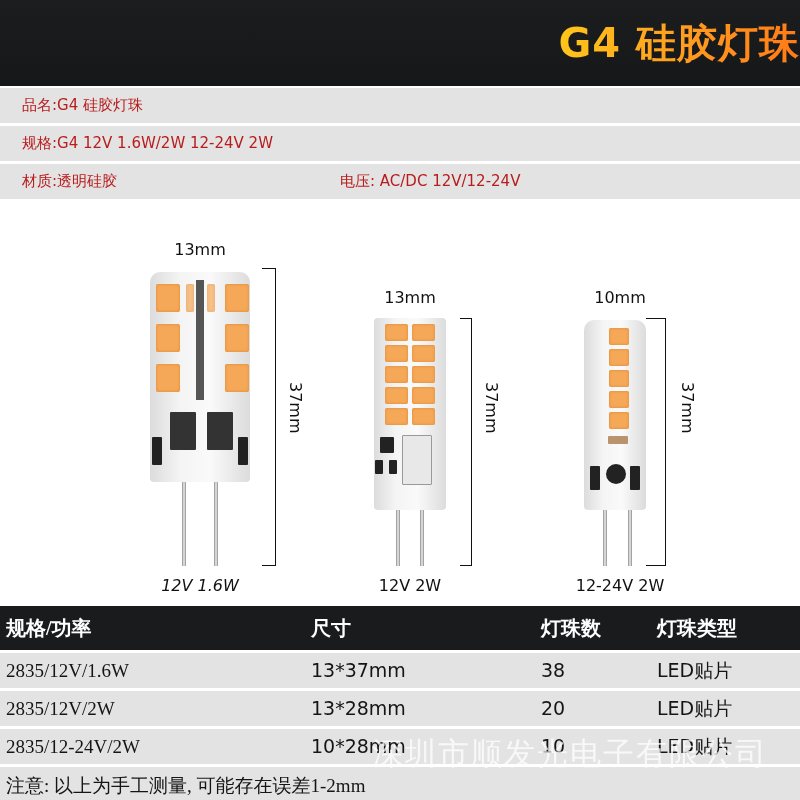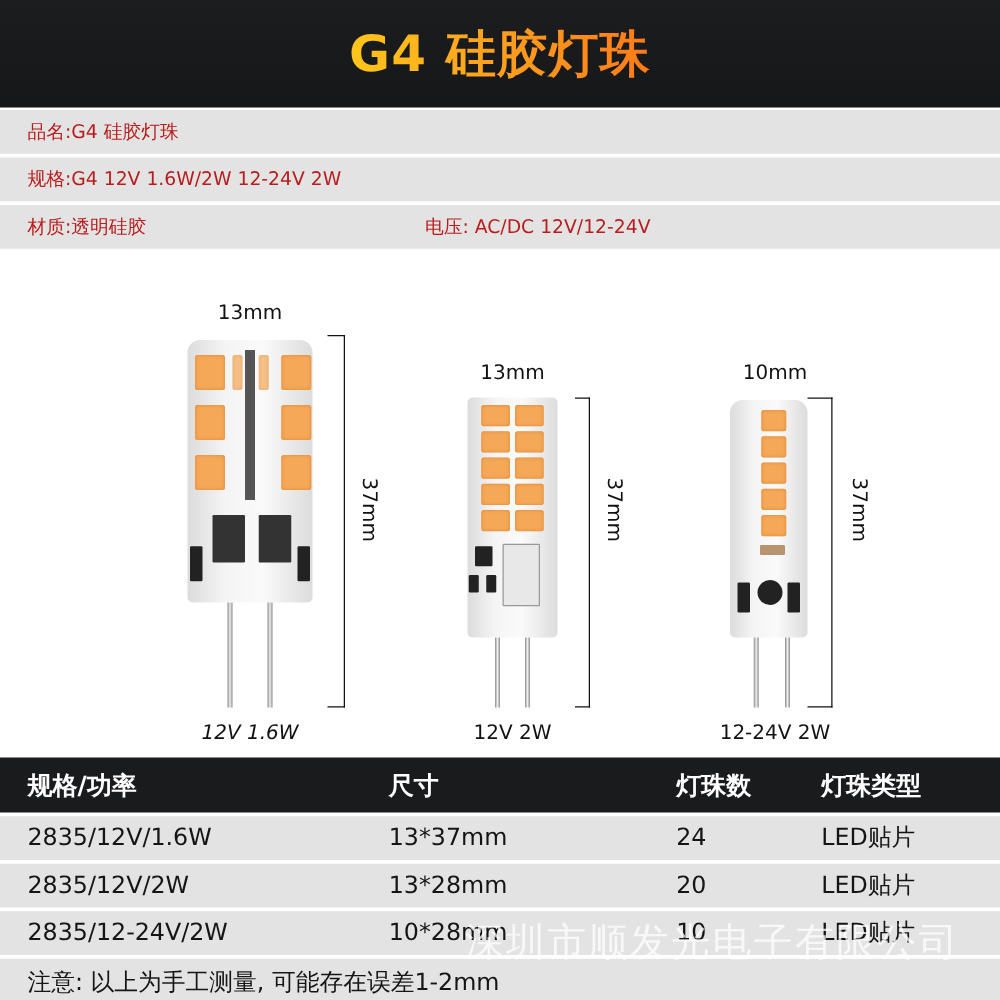"G4 硅胶灯珠" .header { justify-content: center -> flex-end }
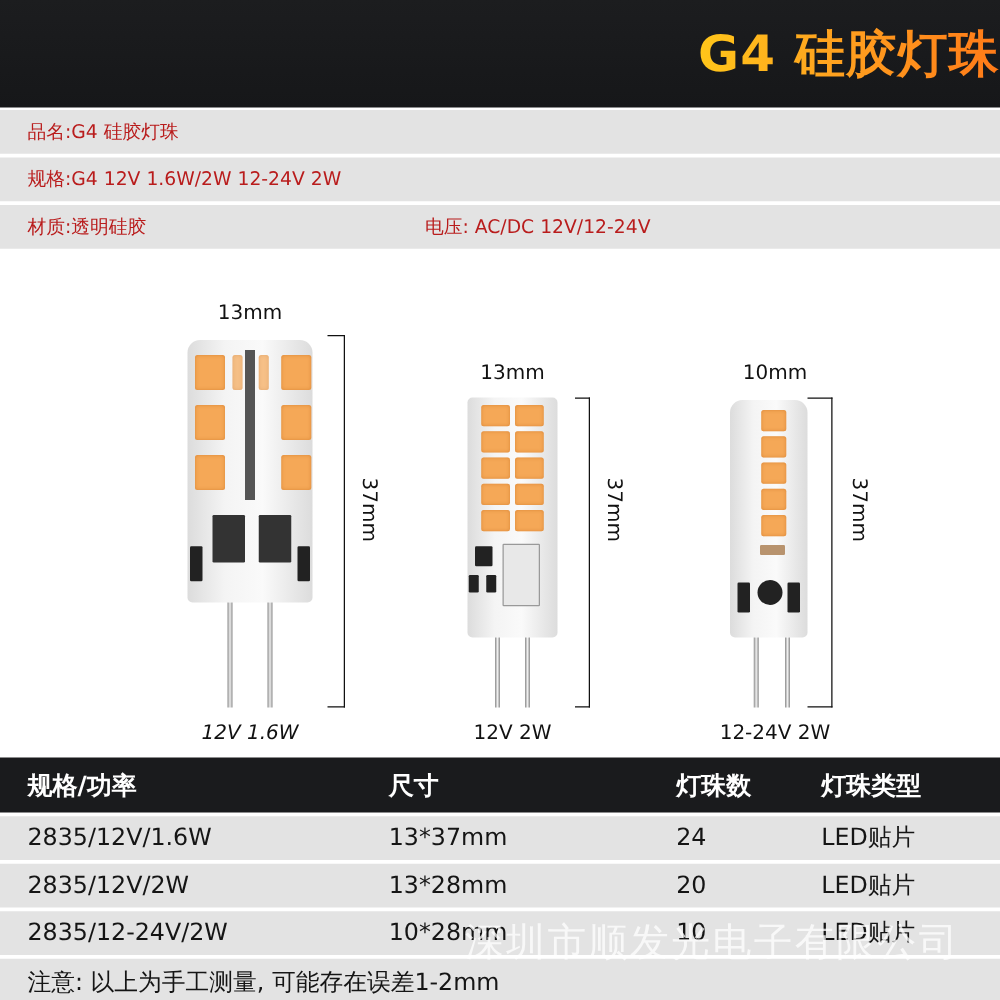"规格/功率" .c0 { font-family: none -> Liberation Serif, serif; left: 22px -> 6px }
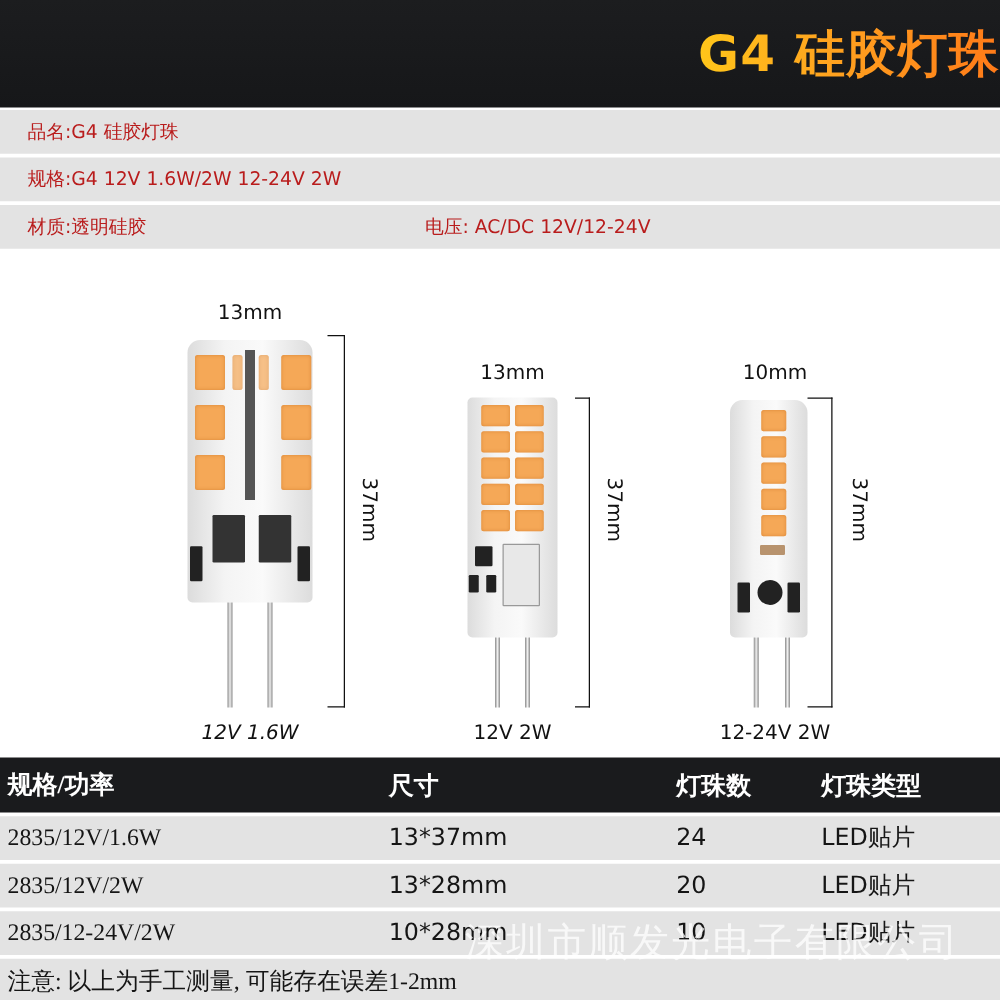"24" span.c2 { text: 24 -> 38 }
